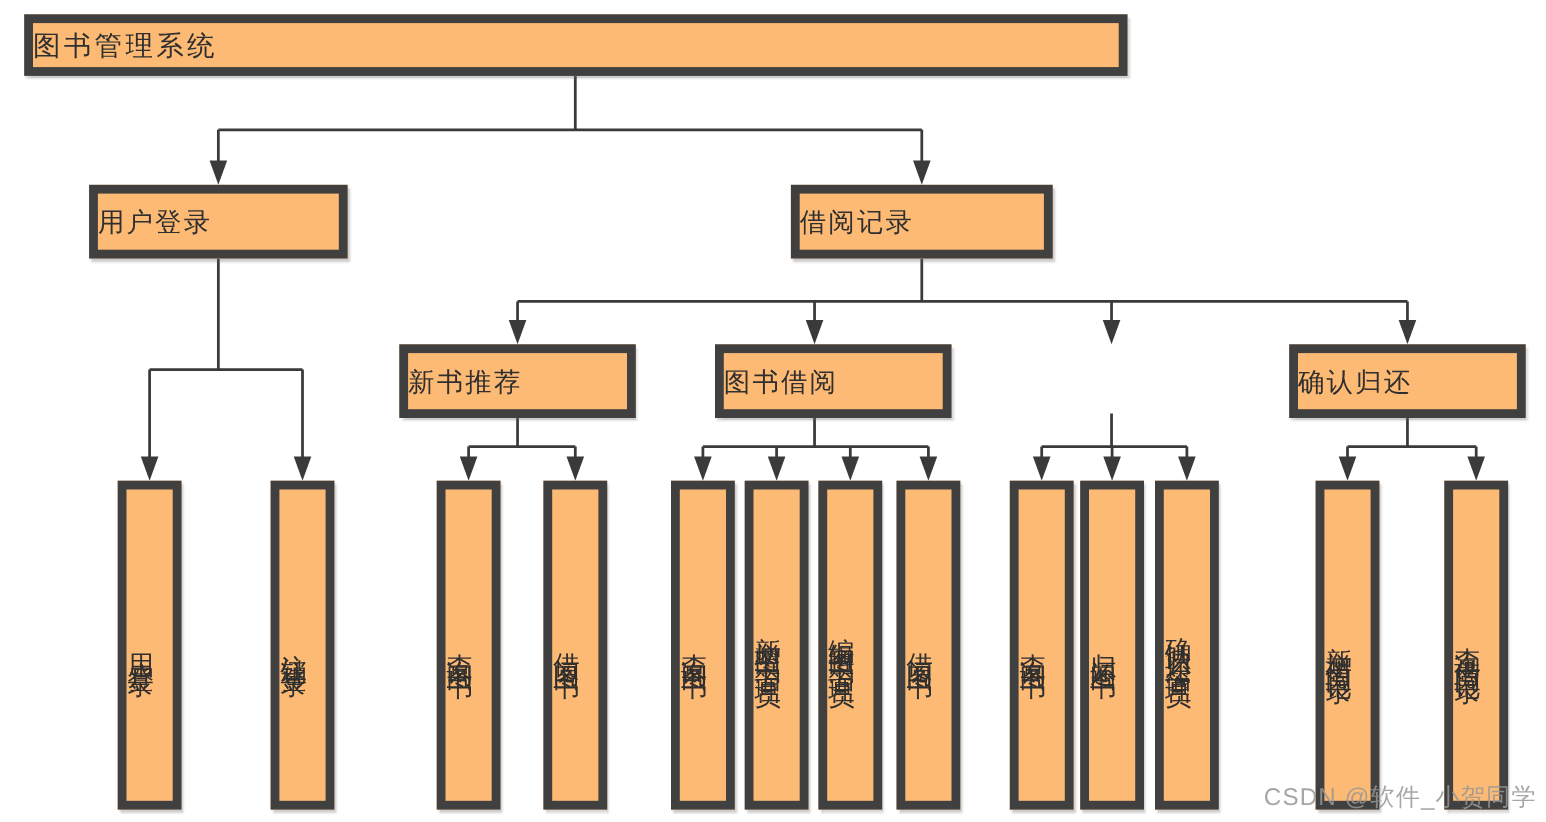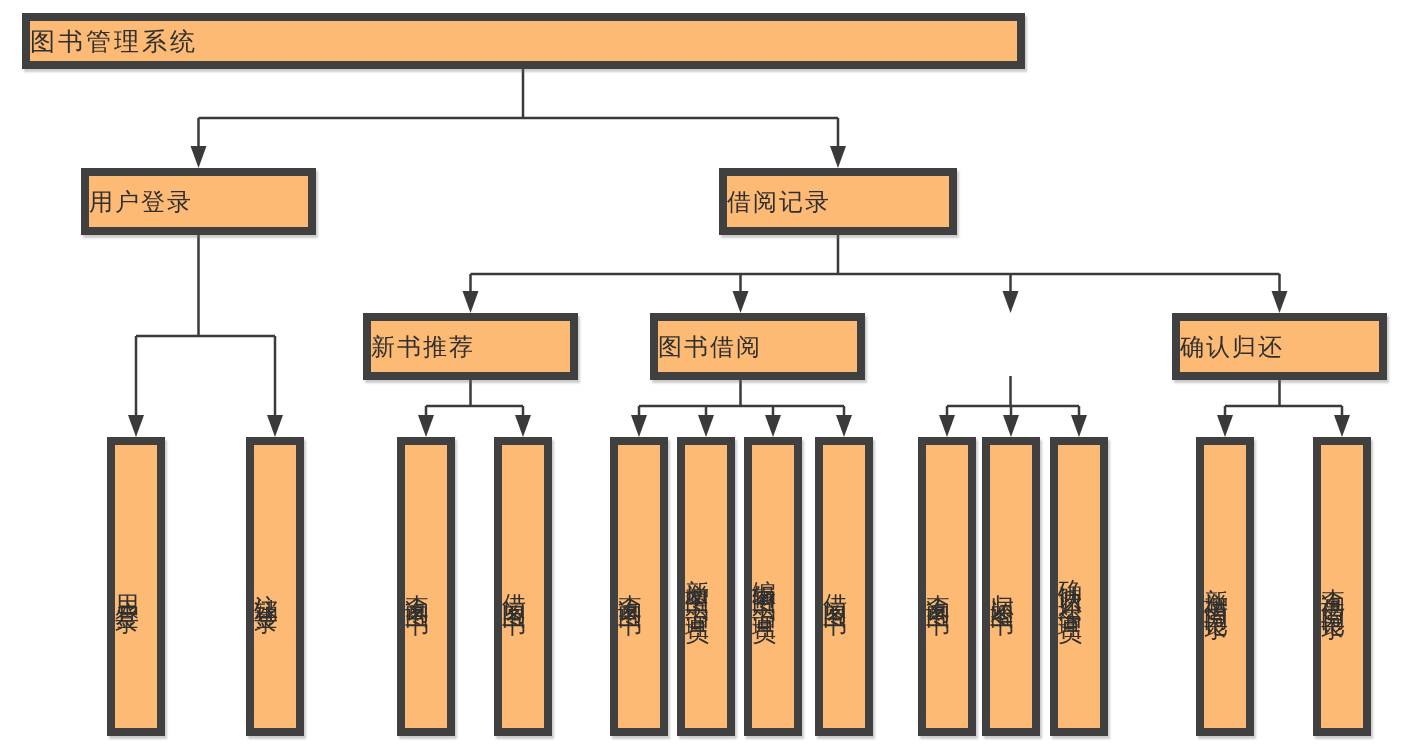"CSDN @软件_小贺同学" div { html: none -> <div>CSDN @软件_小贺同学</div> }
